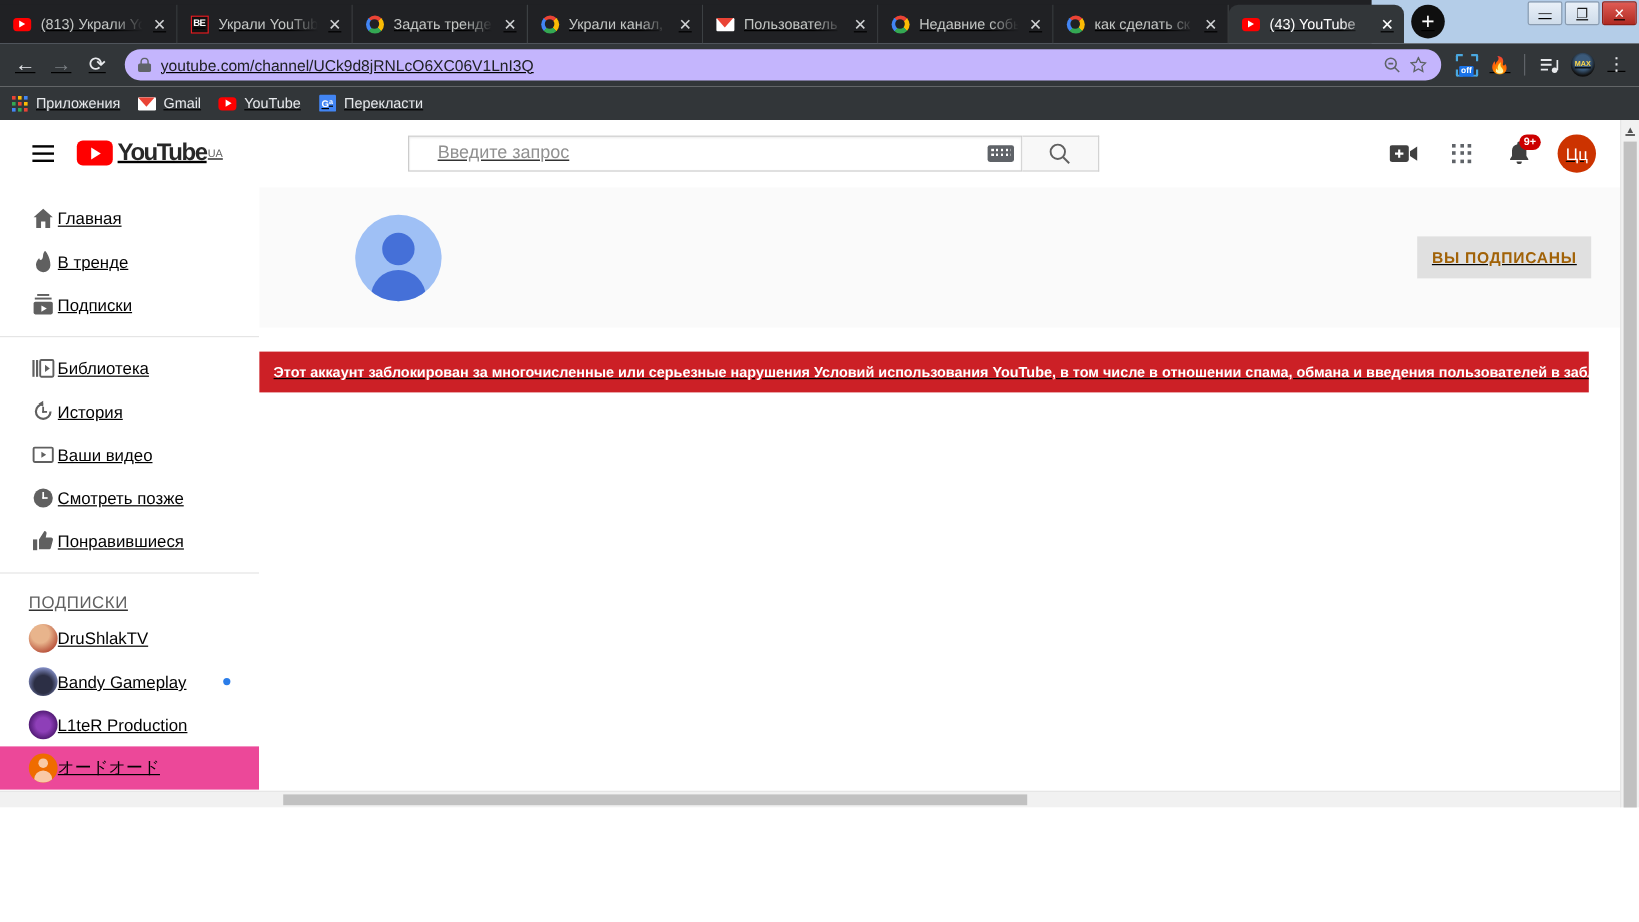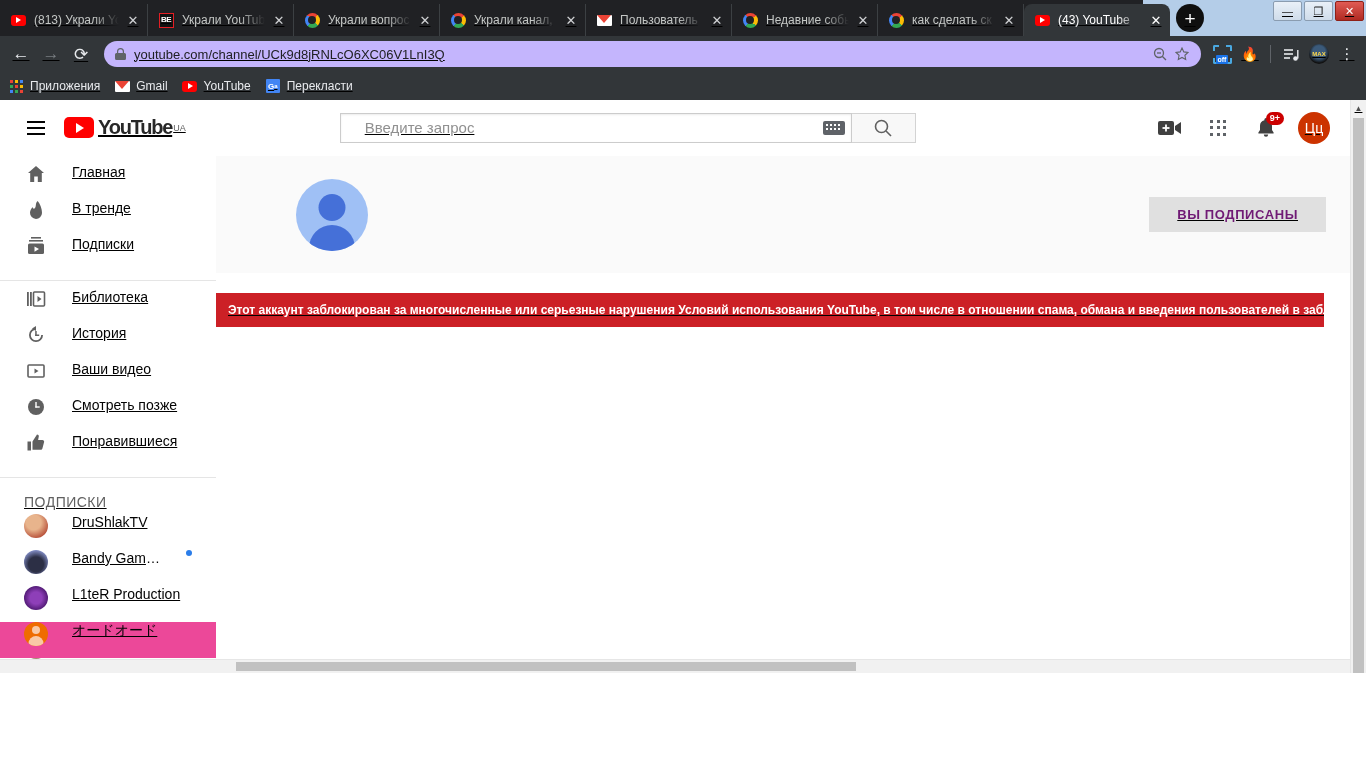"Украли вопрос" span.tab-title { text: Украли вопрос -> Задать тренде }
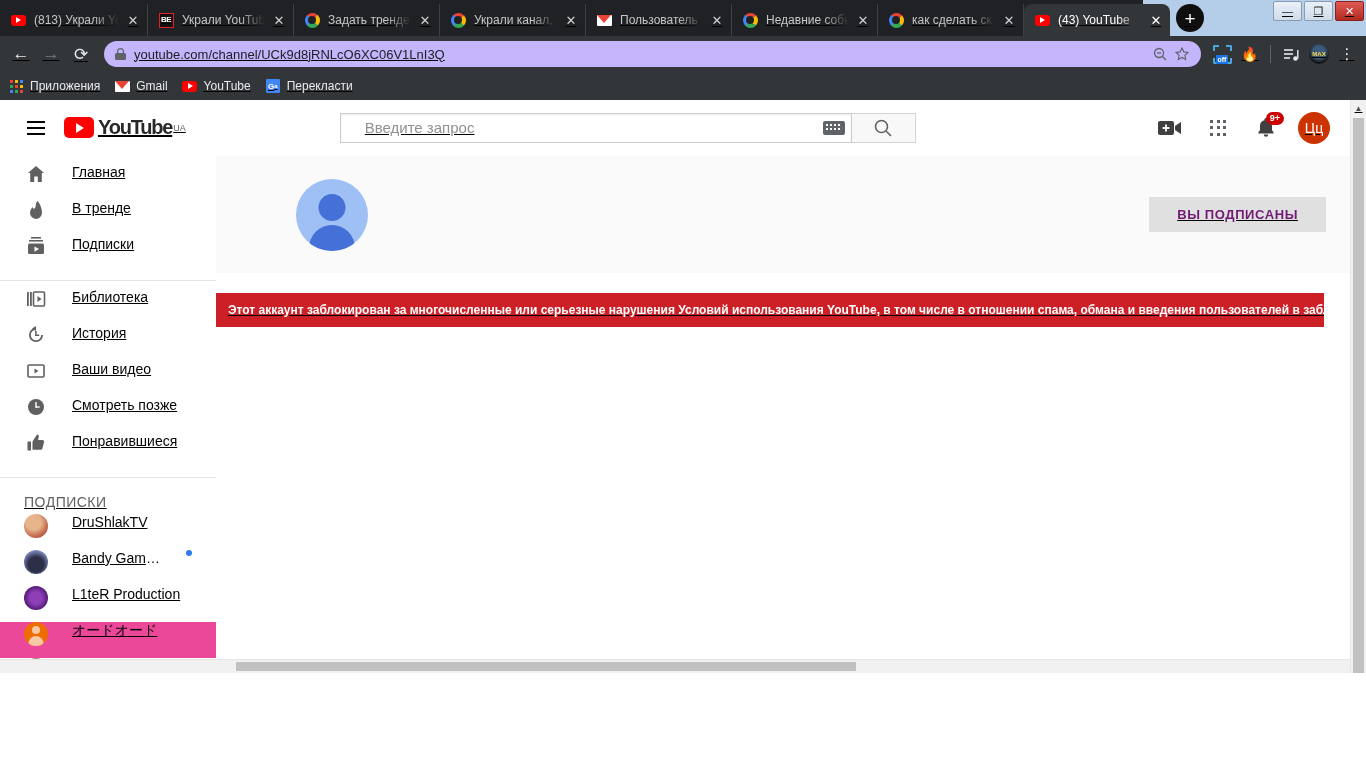"Главная" .sb-item { align-items: flex-start -> center; gap: 24px -> none }
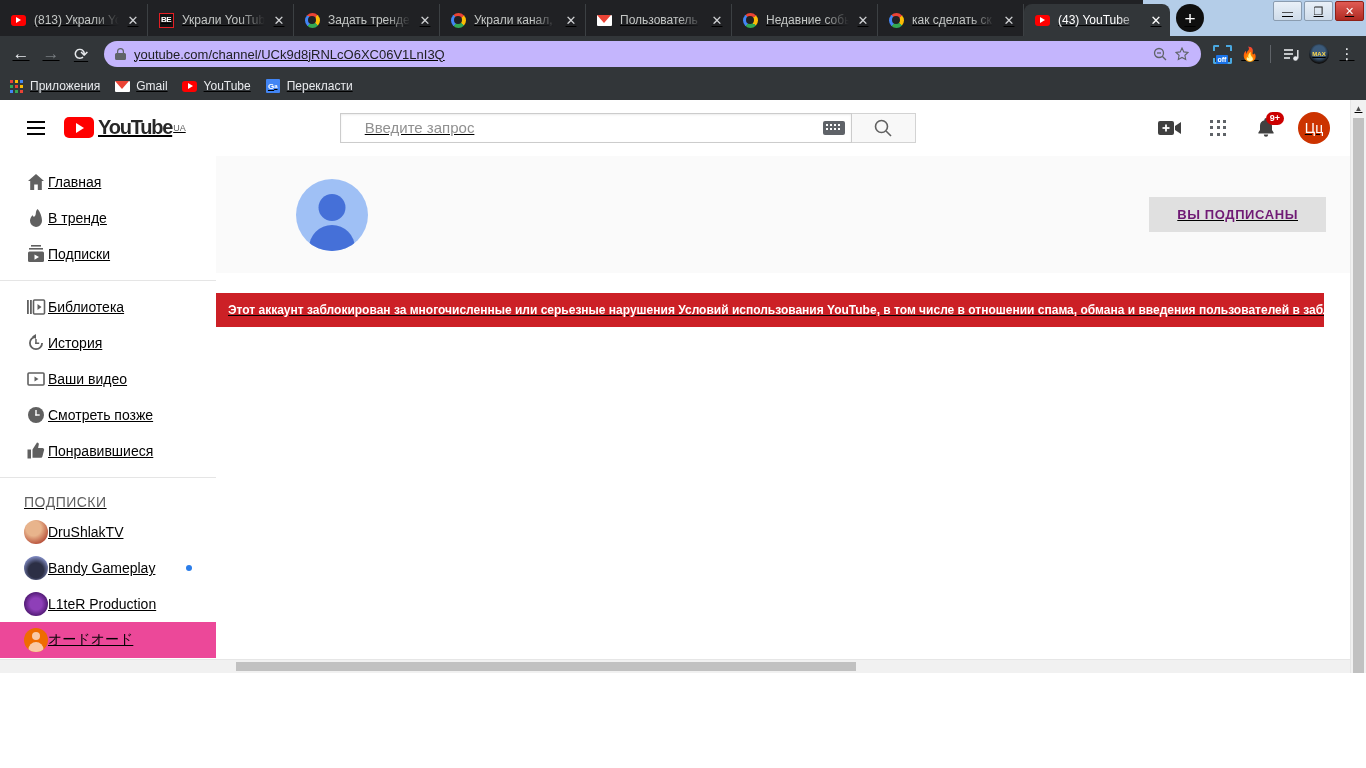"ВЫ ПОДПИСАНЫ" .sub-button { color: #701a75 -> #a16207; padding: 10px 28px -> 10px 12px }
